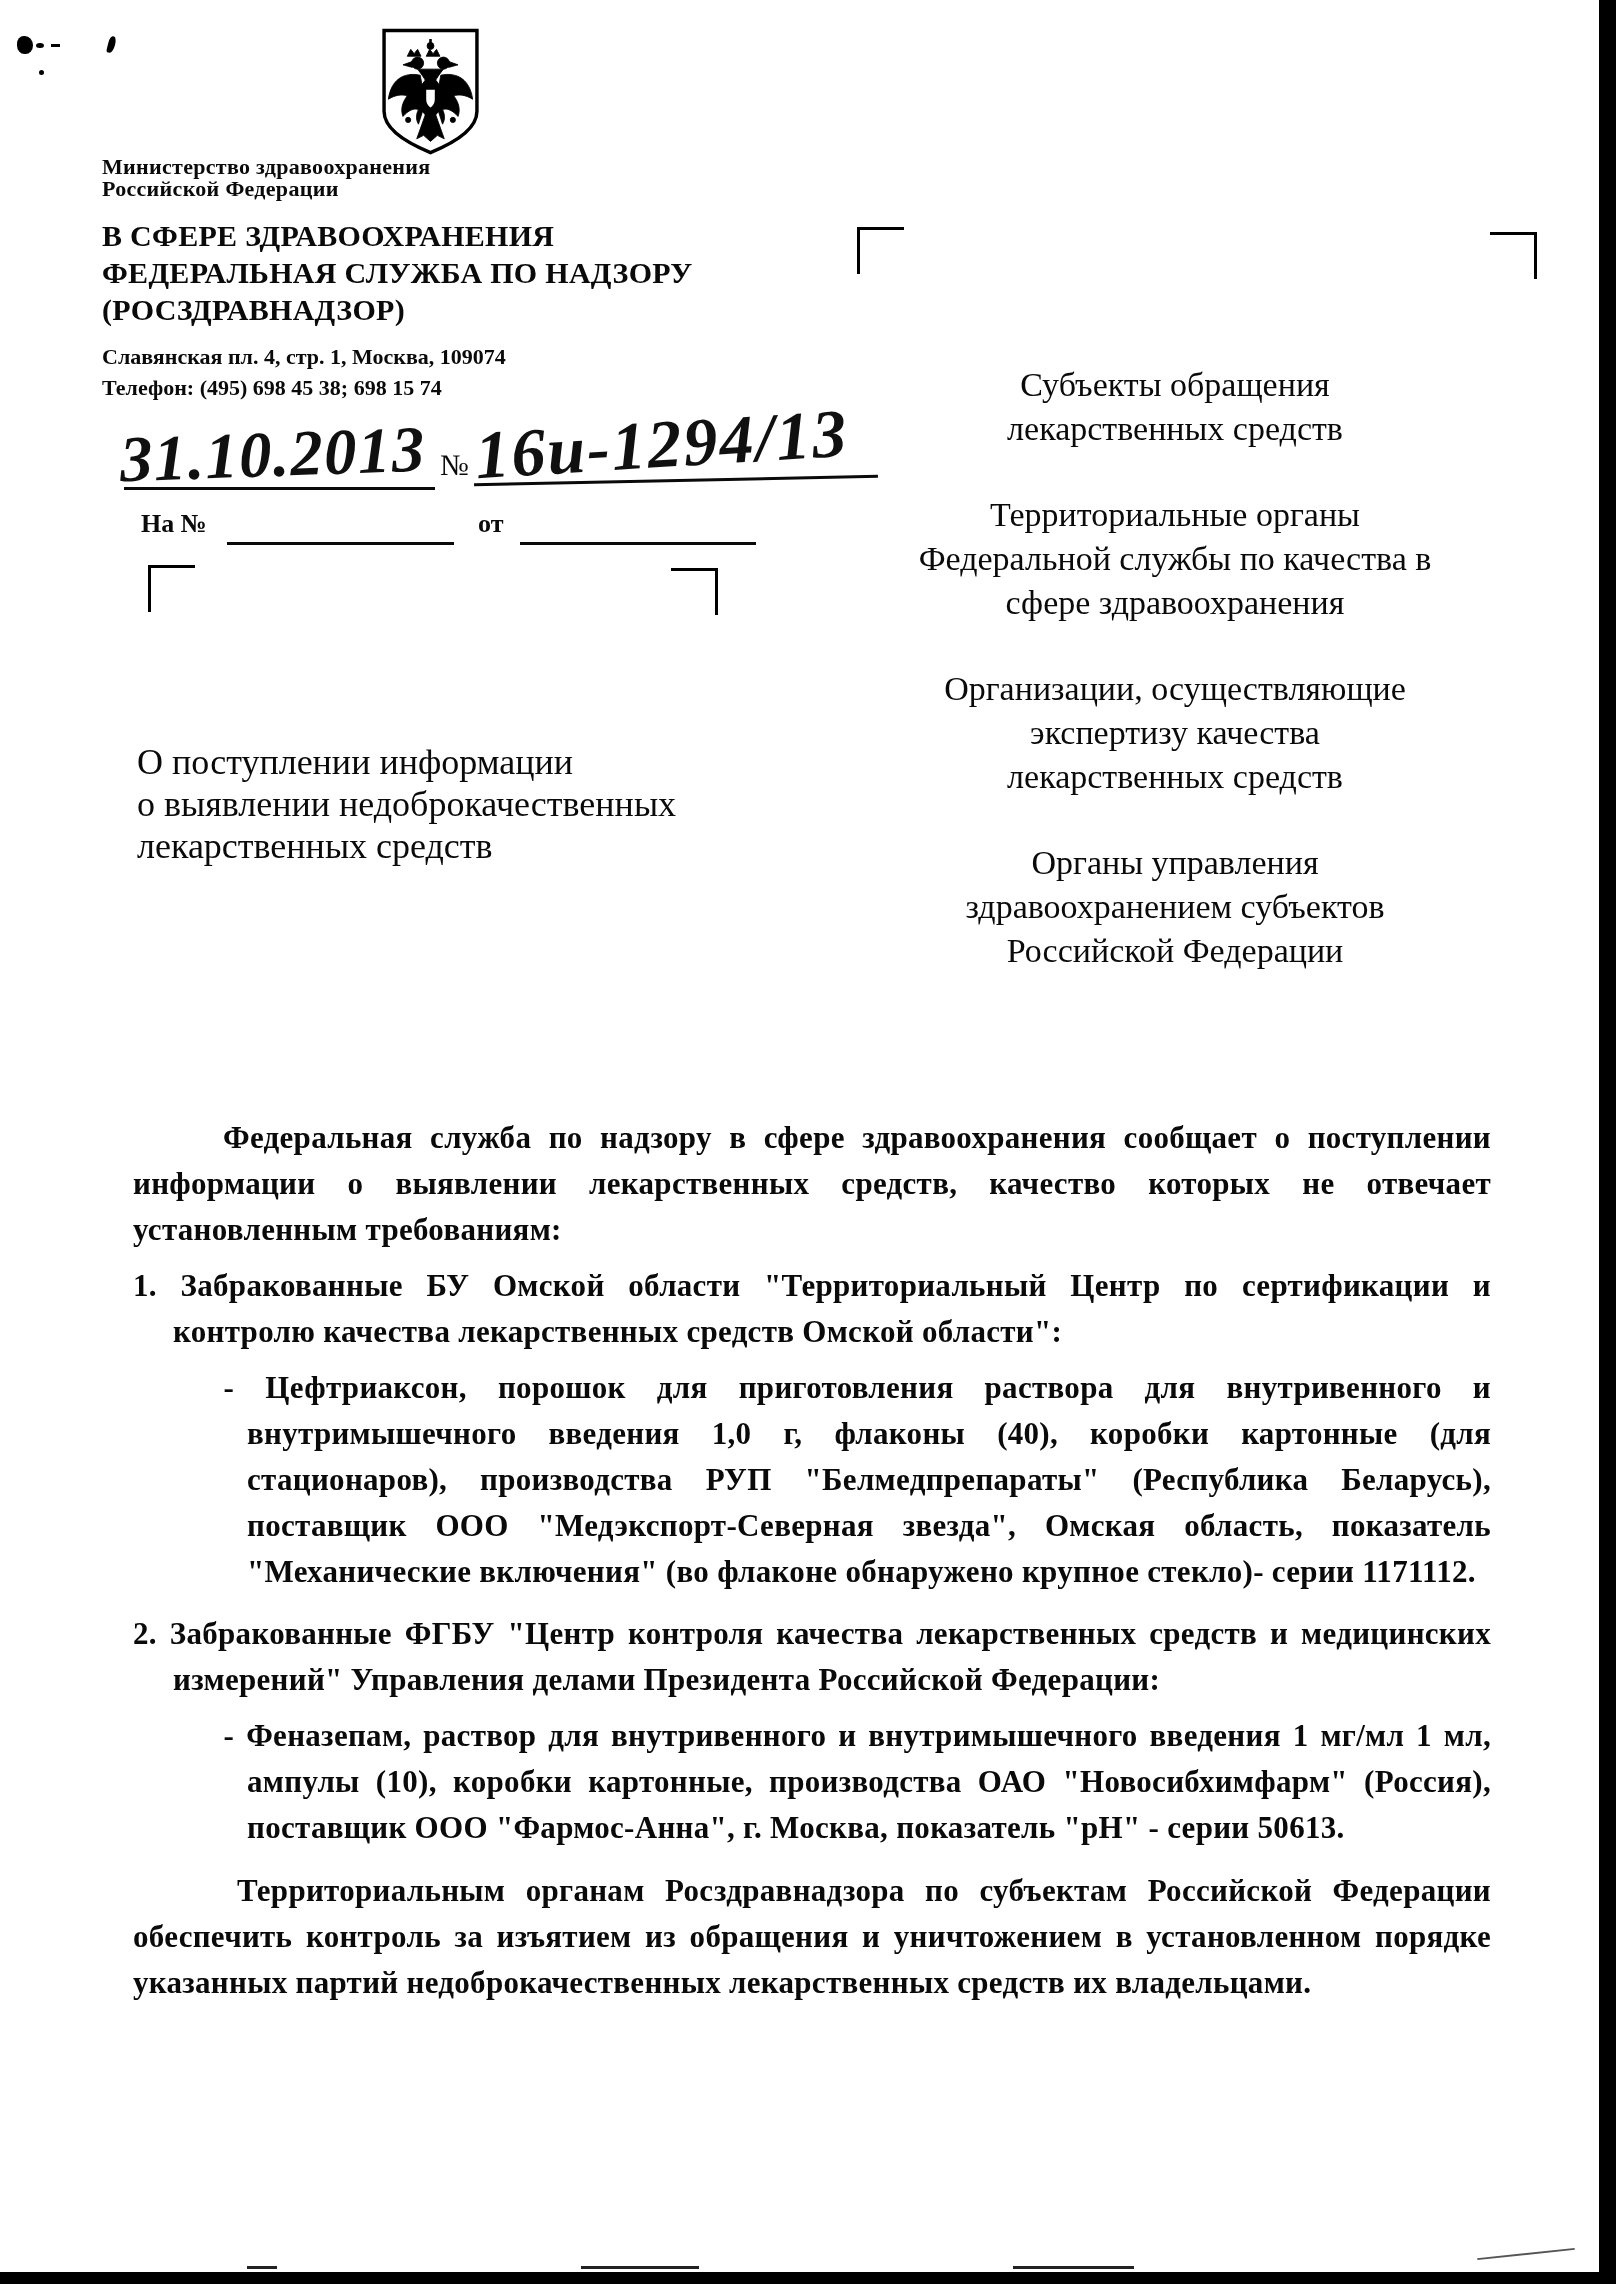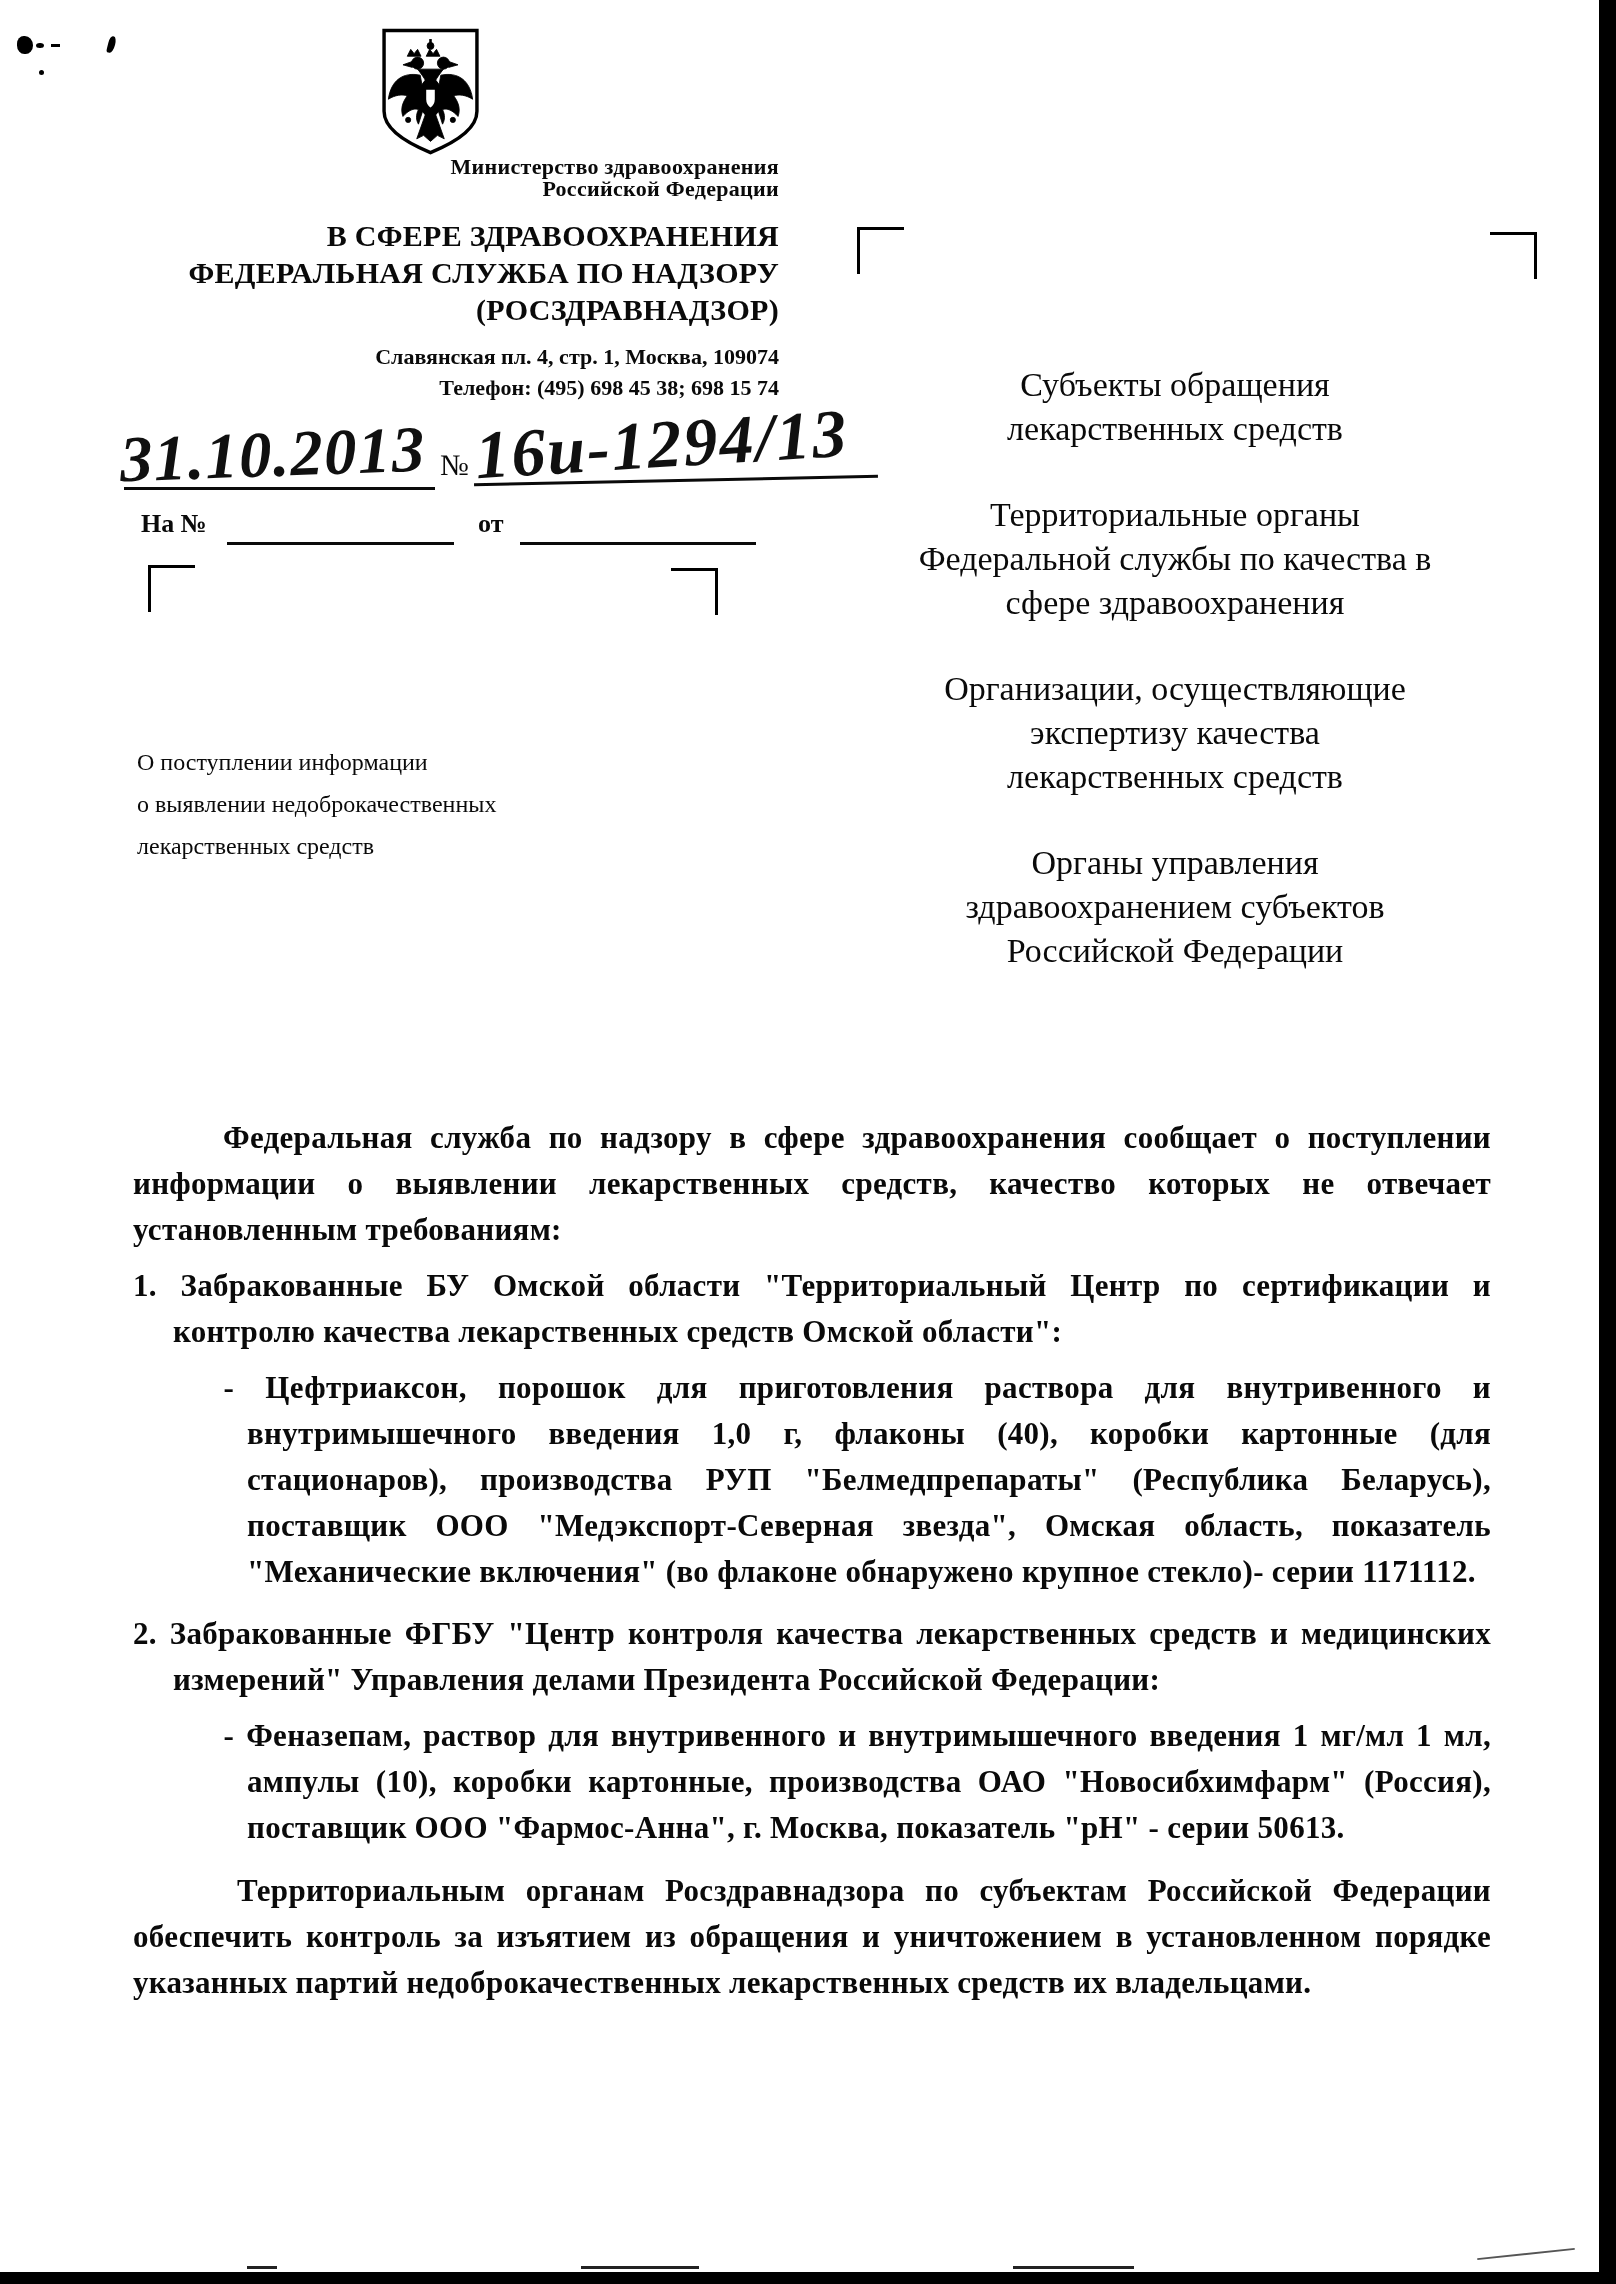"Министерство здравоохранения" .lh-col { left: 108px -> 102px; text-align: right -> left }
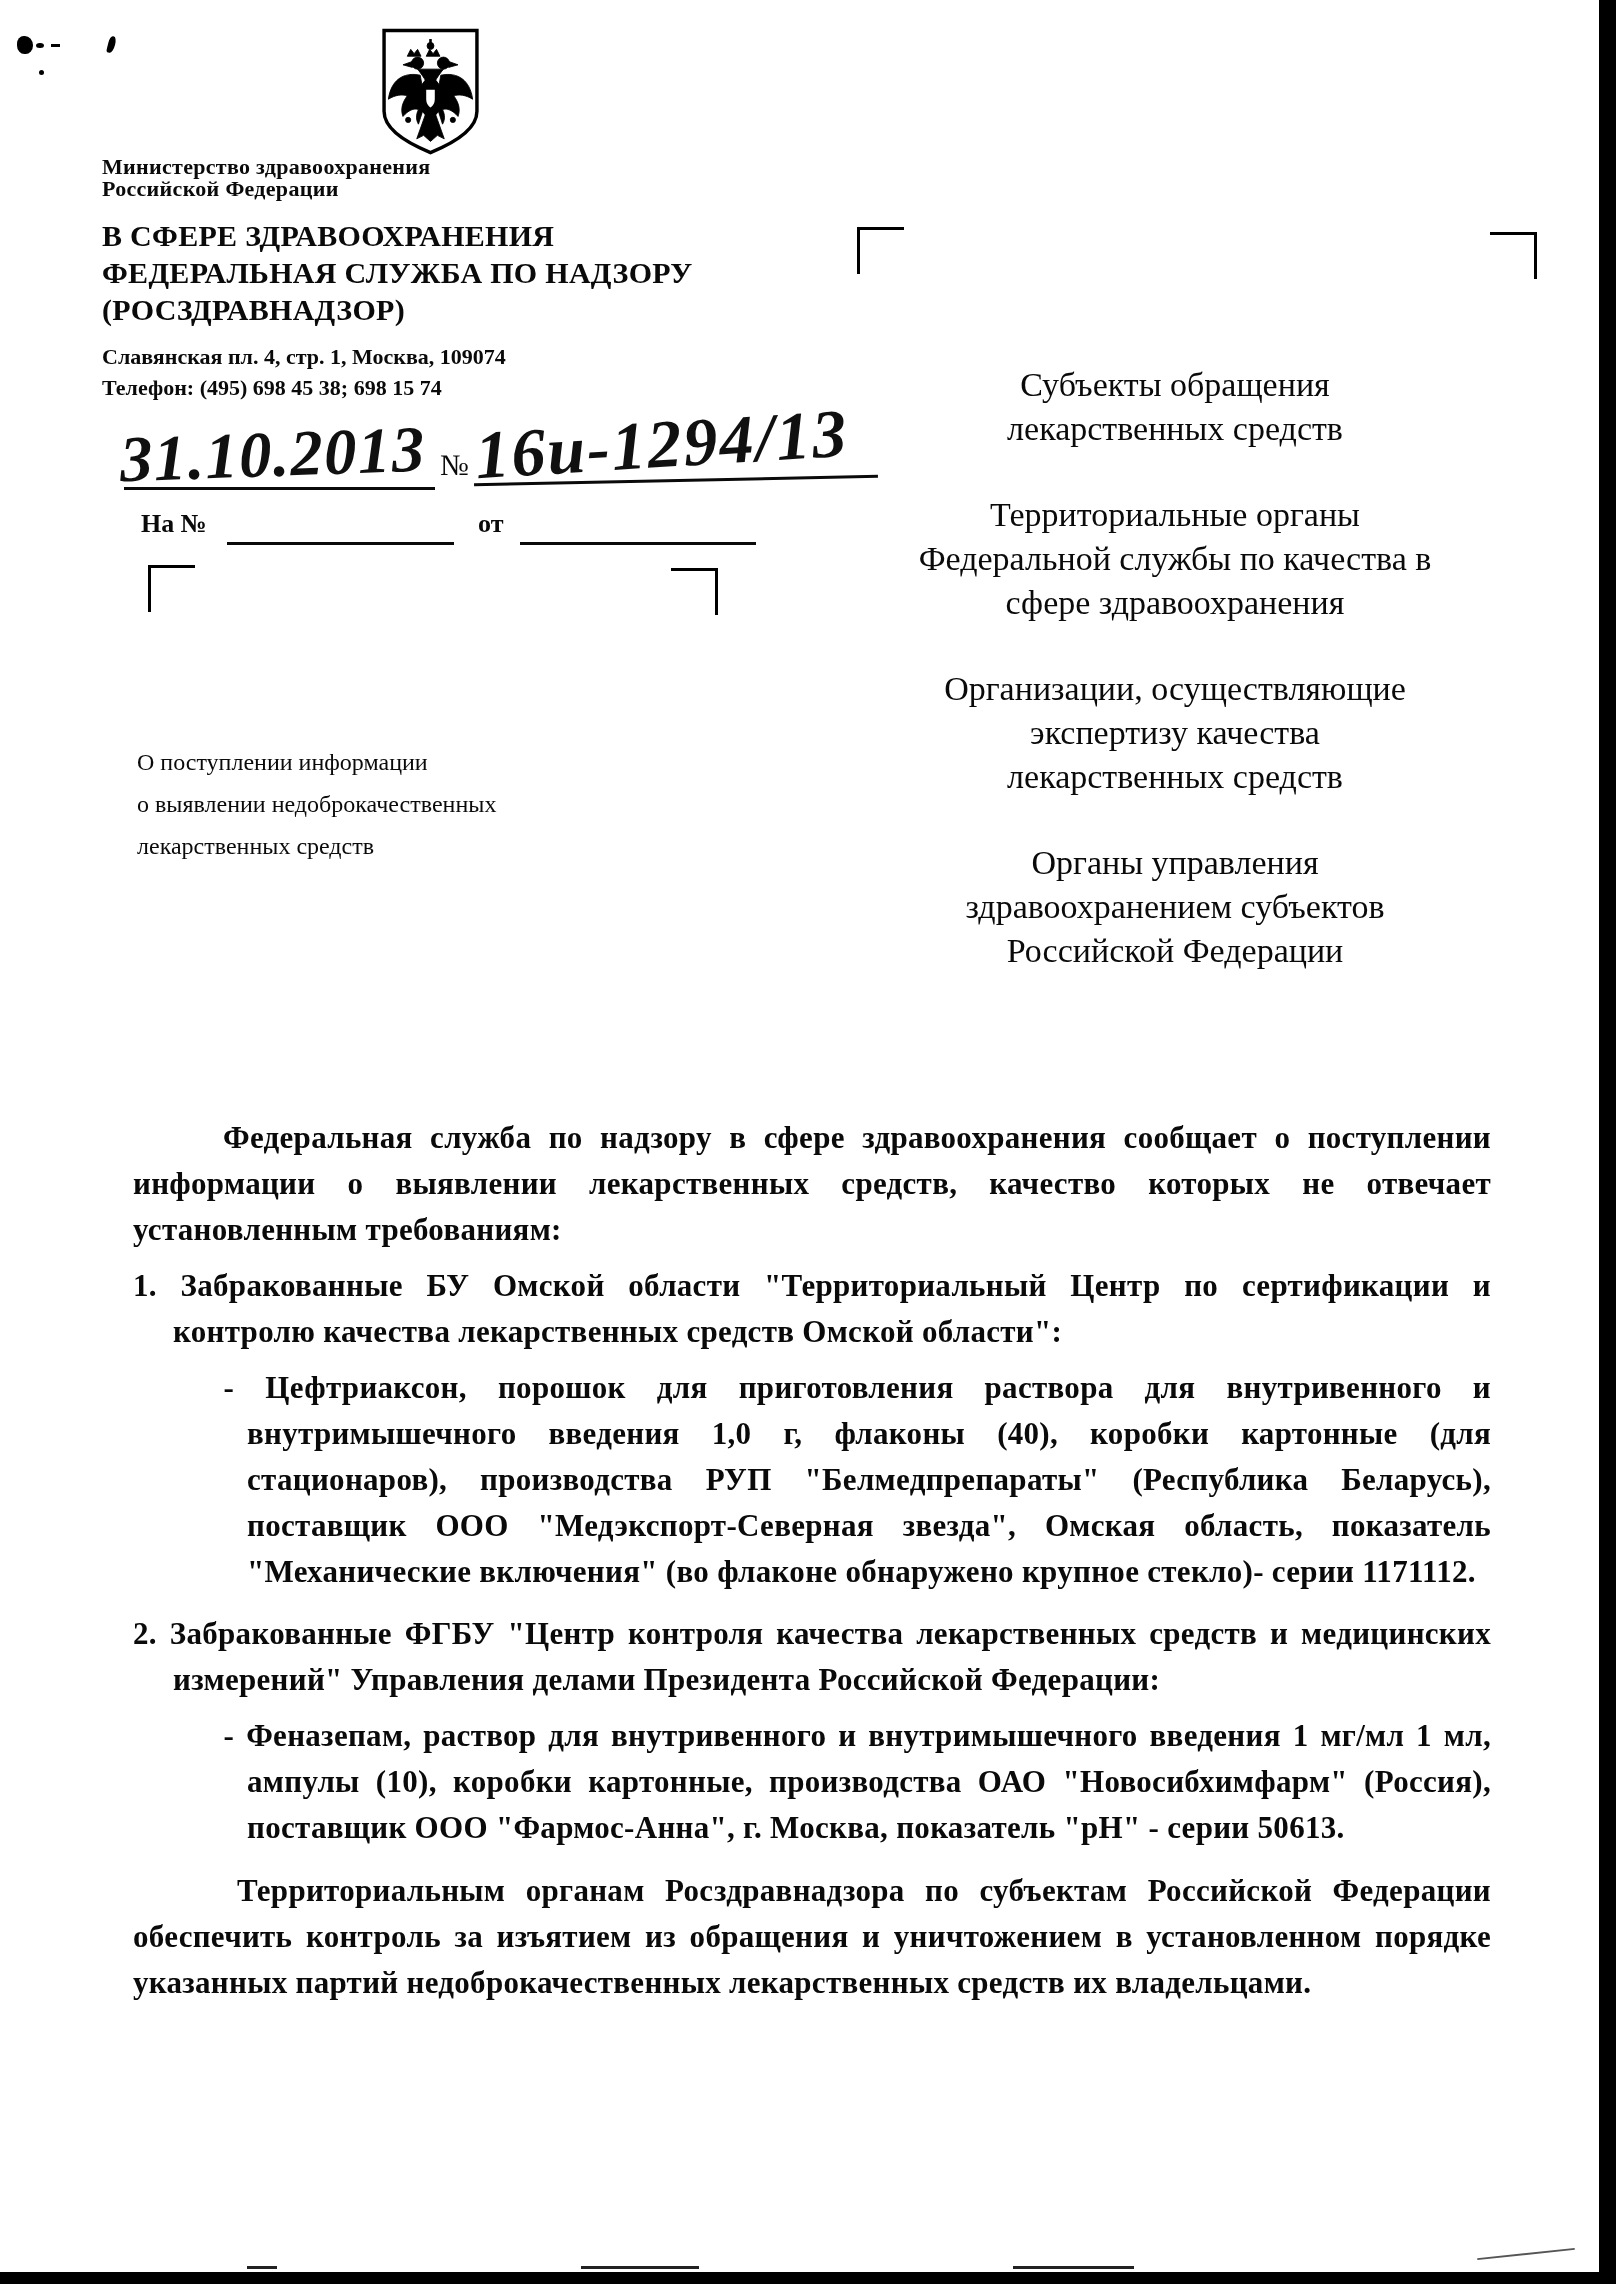"О поступлении информации" .subject { font-size: 24px -> 36px }
